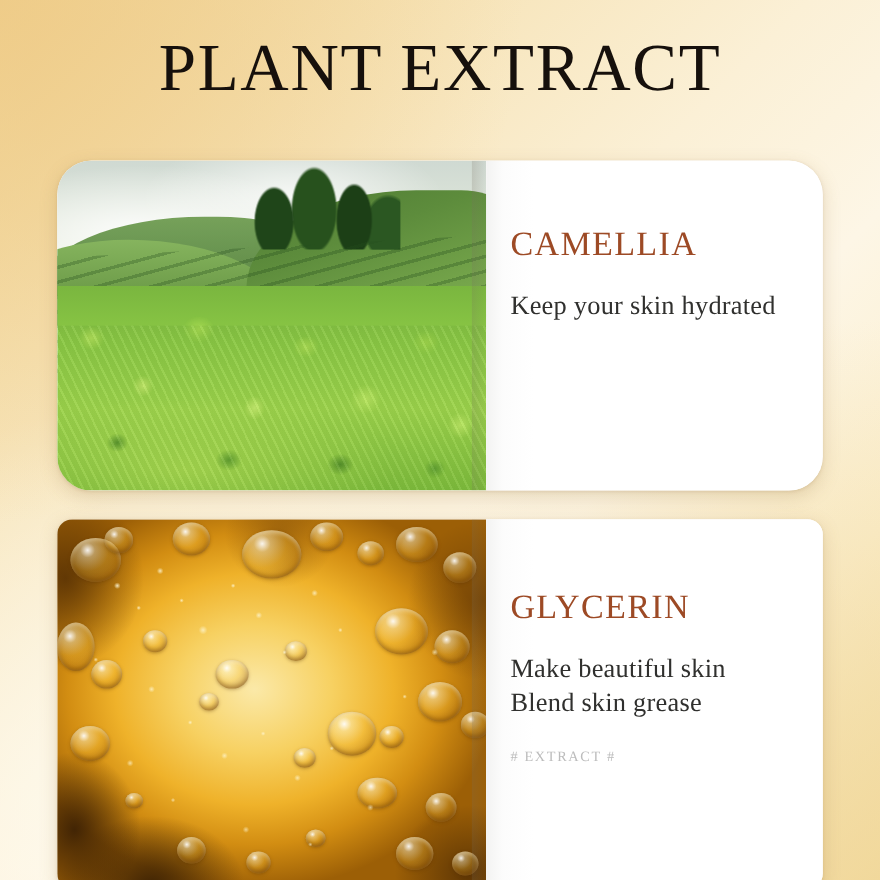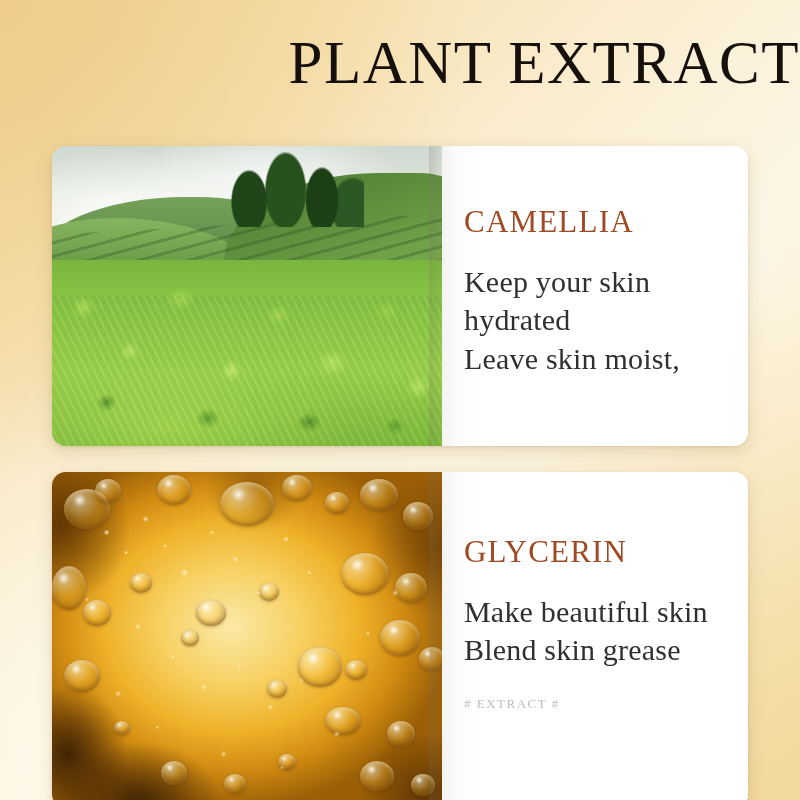"PLANT EXTRACT" .title-wrap { text-align: right -> center }
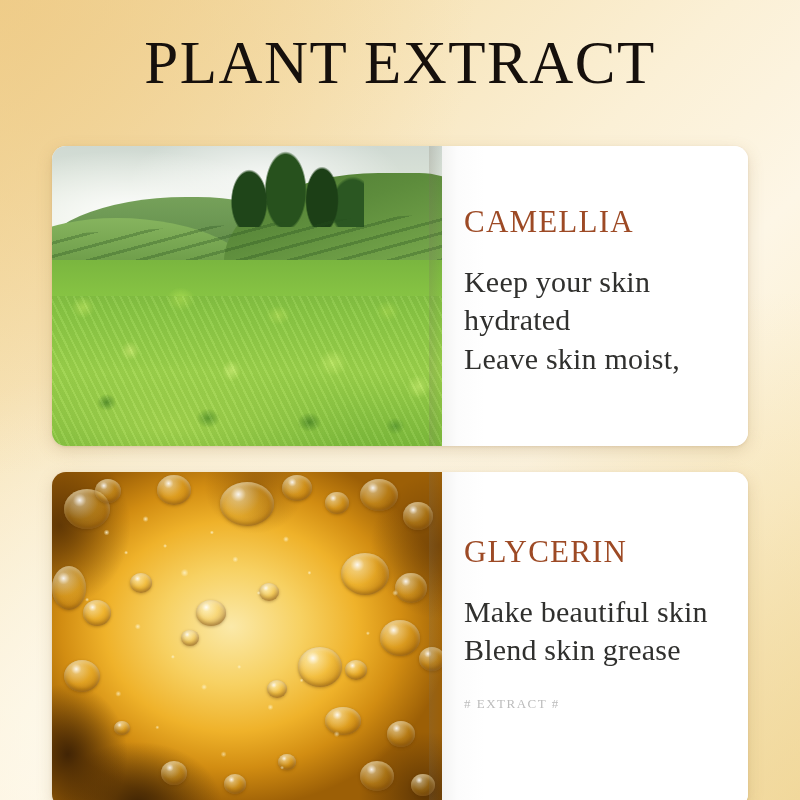"CAMELLIA" #card-camellia { border-radius: none -> 31px }
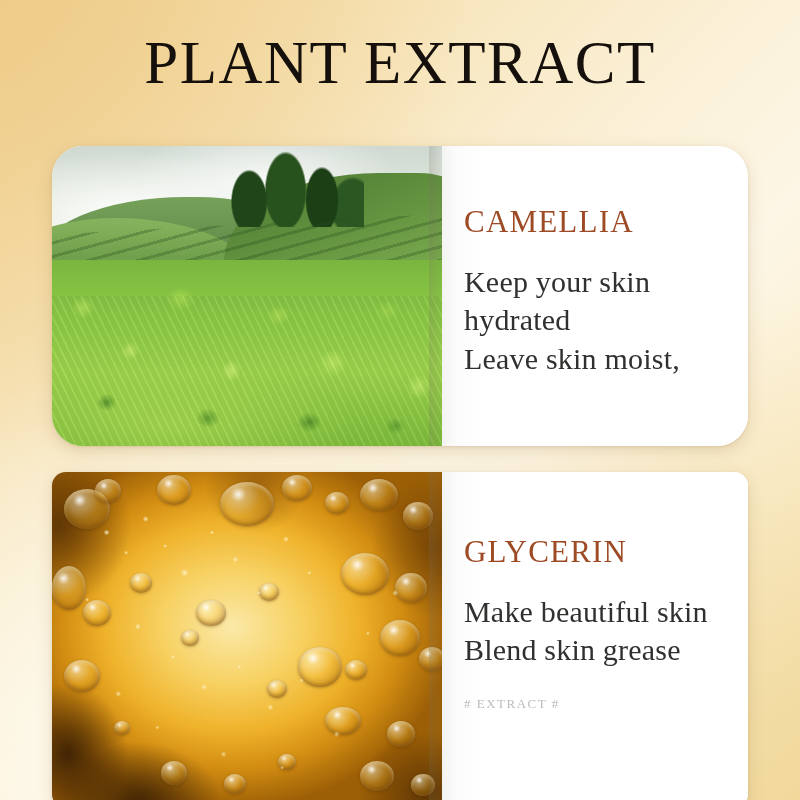"Keep your skin hydrated" .benefit-line { font-size: 30px -> 24px }
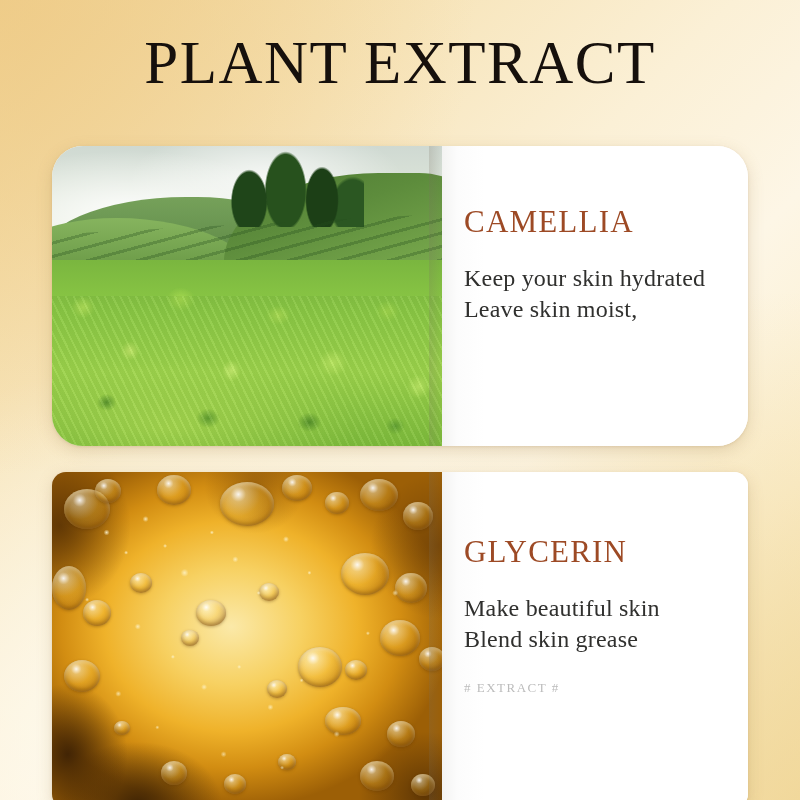"Leave skin moist," div.benefit-line { html: <div>Leave skin moist,</div> -> none }
